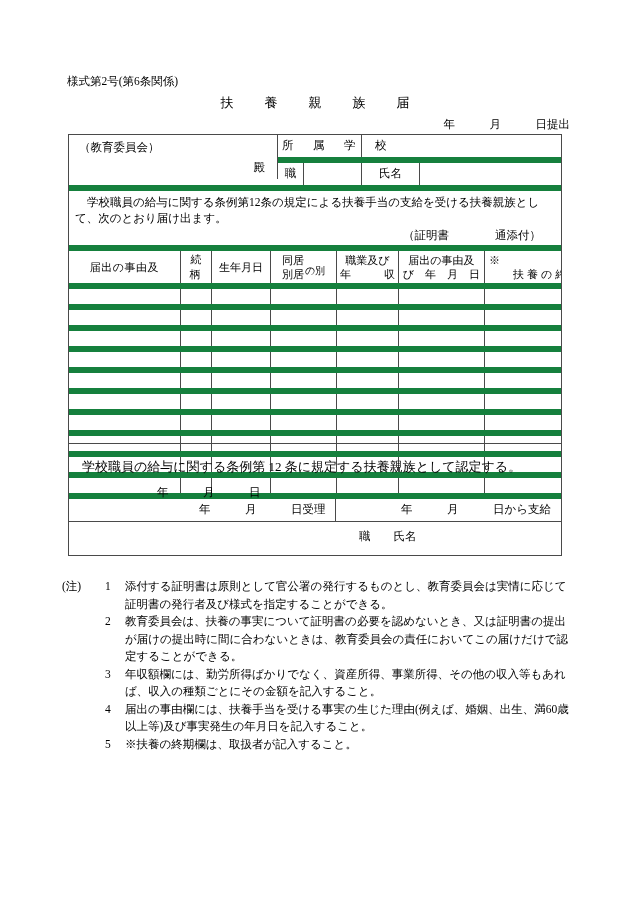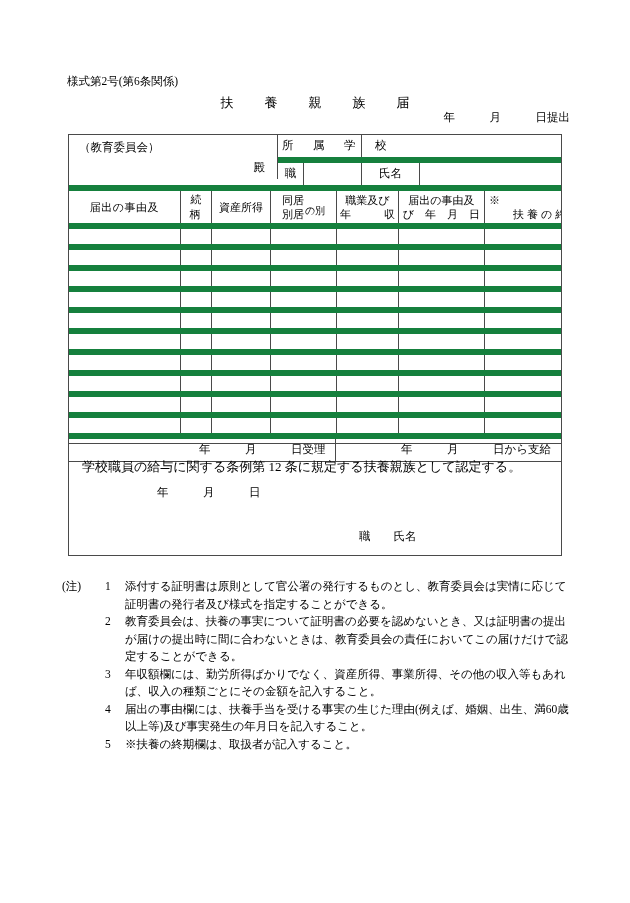"年 月 日提出" .submit-date { top: 110px -> 117px }
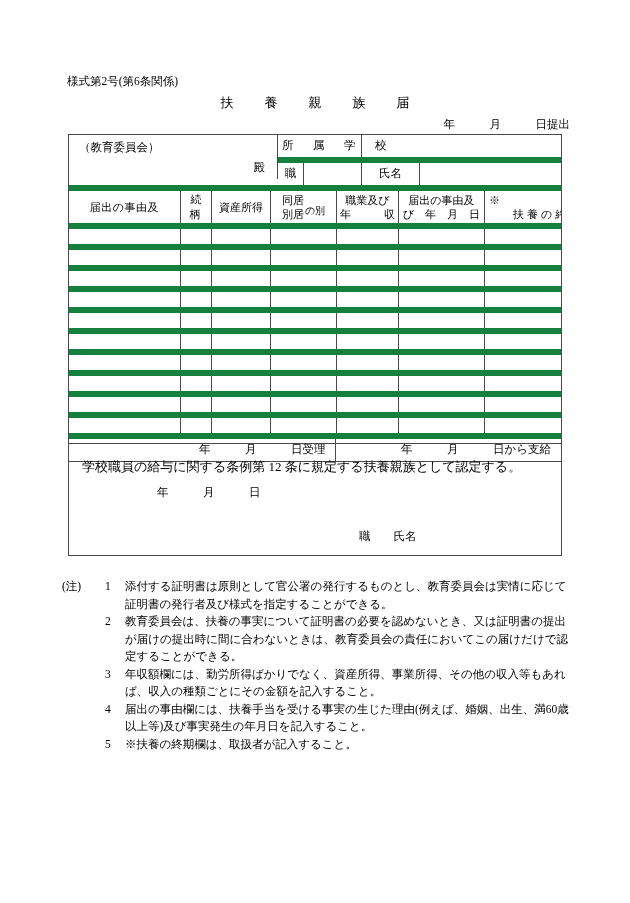"学校職員の給与に関する条例第12条の規定による扶養手当の支給を受ける扶養親族とし" div.intro { html: none -> <div> <p>学校職員の給与に関する条例第12条の規定による扶養手当の支給を受ける扶養親族として、次のとおり届け出ます。</p> <p>（証明書 通添付）</p> </div> }
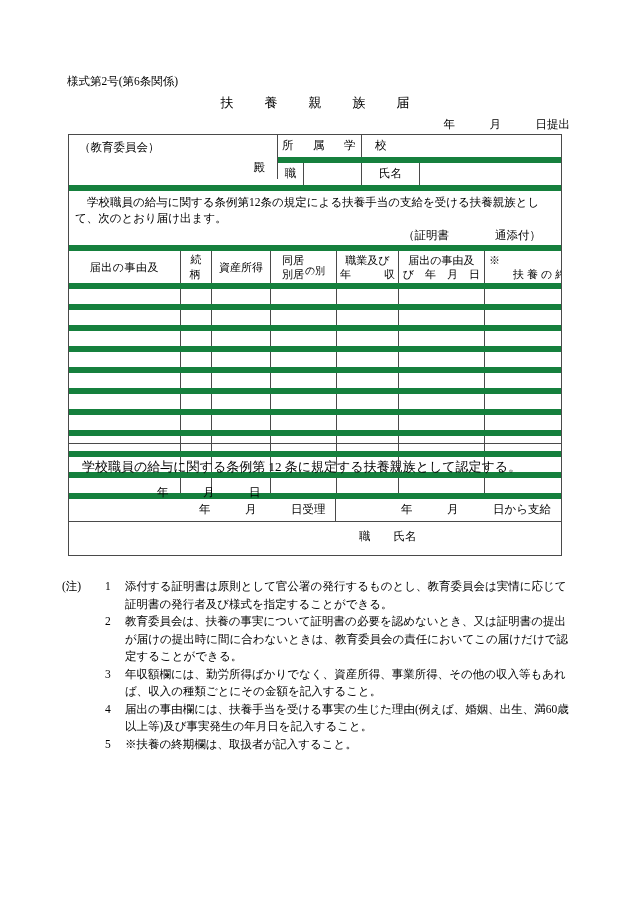"資産所得" div.th { text: 資産所得 -> 生年月日 }
